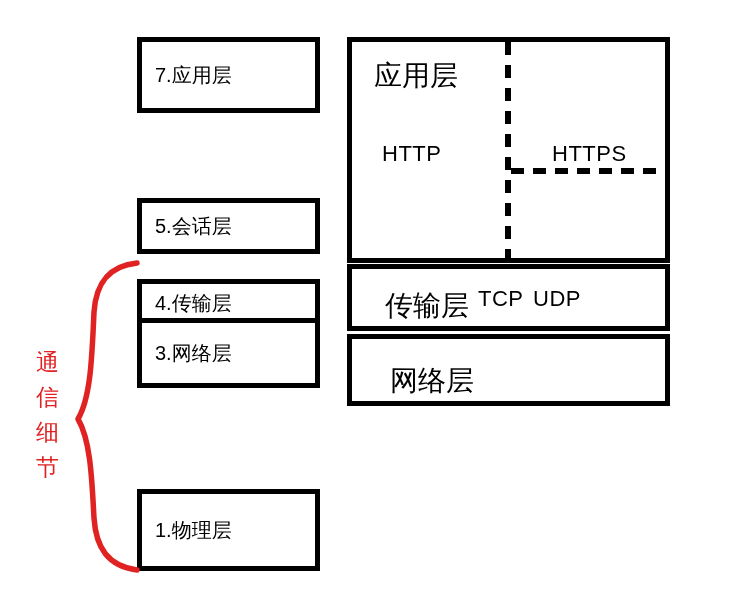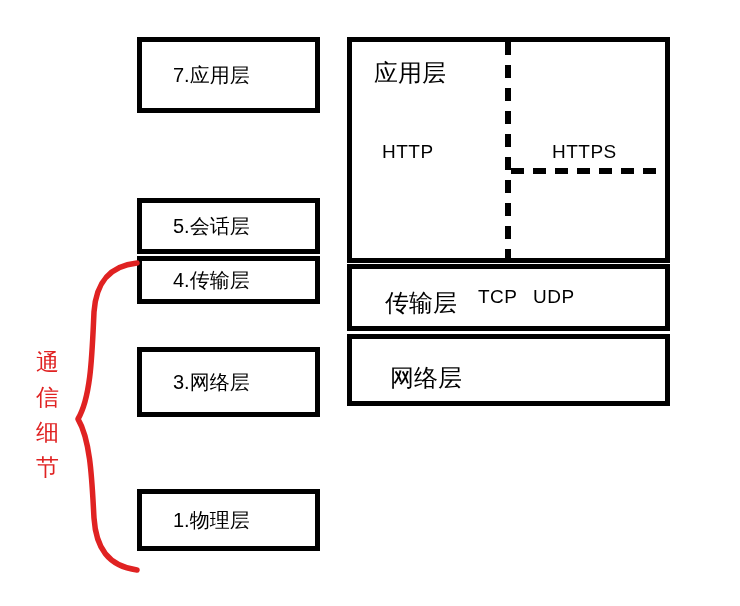"7.应用层" .osi-label { padding-left: 31px -> 13px }
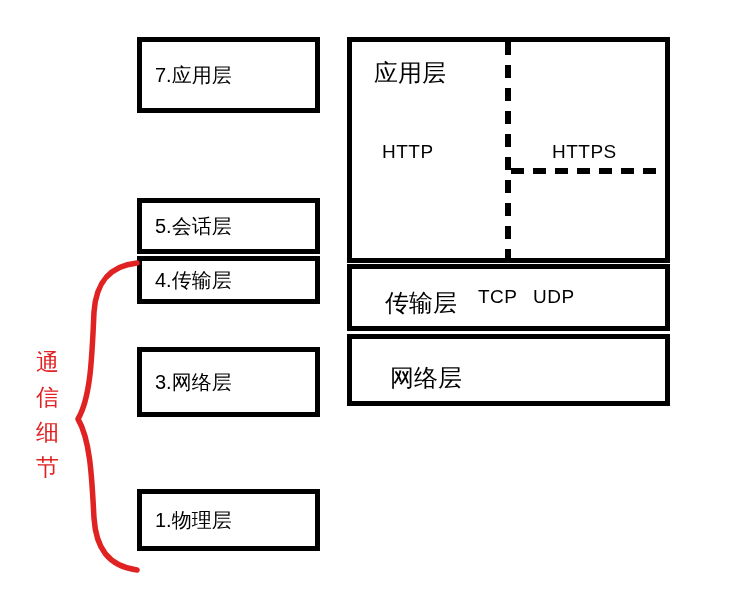"应用层" .tcp-label { font-size: 24px -> 28px }
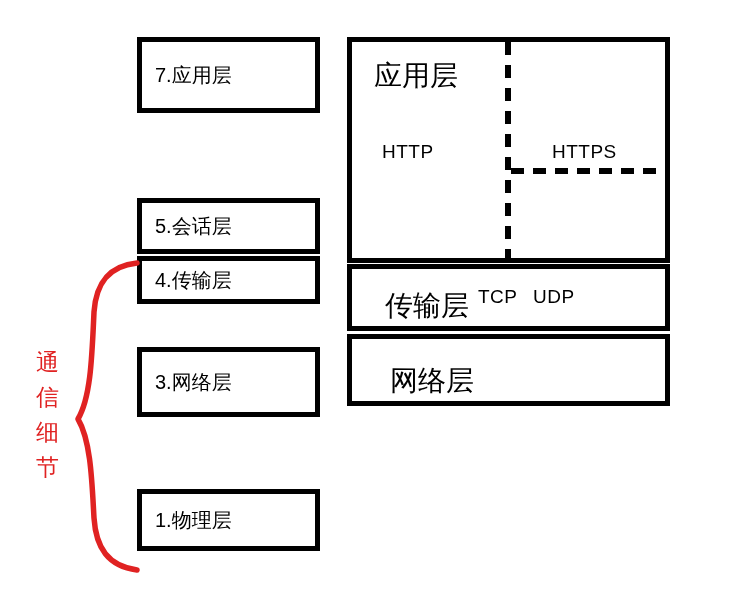"HTTP" .latin { font-size: 19px -> 22px }
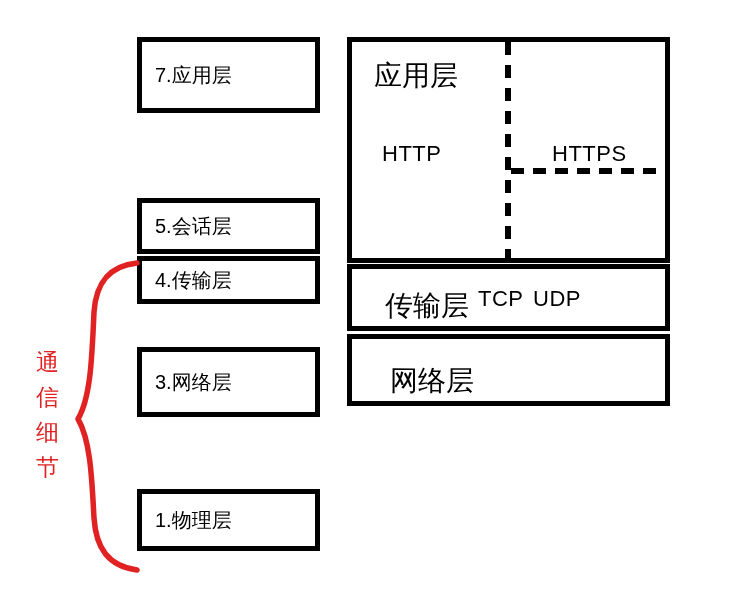"4.传输层" div.osi-box { top: 256px -> 279px }
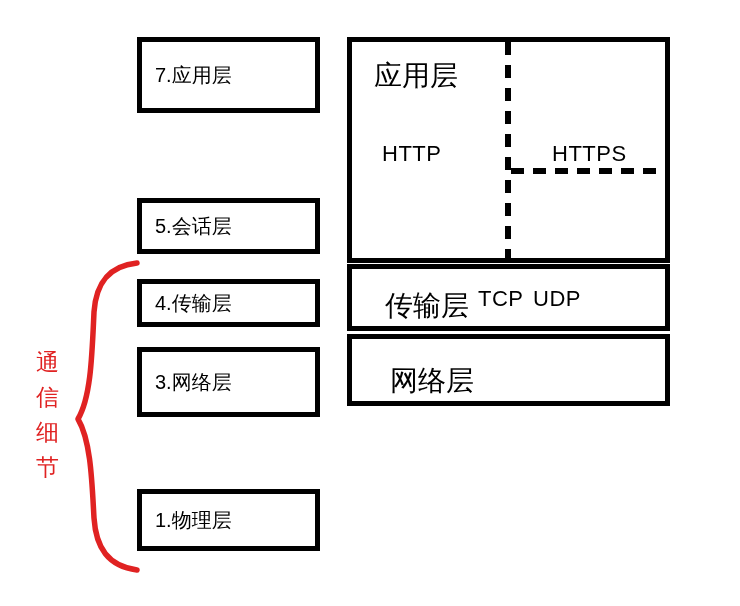"3.网络层" div.osi-box { top: 347px -> 318px }
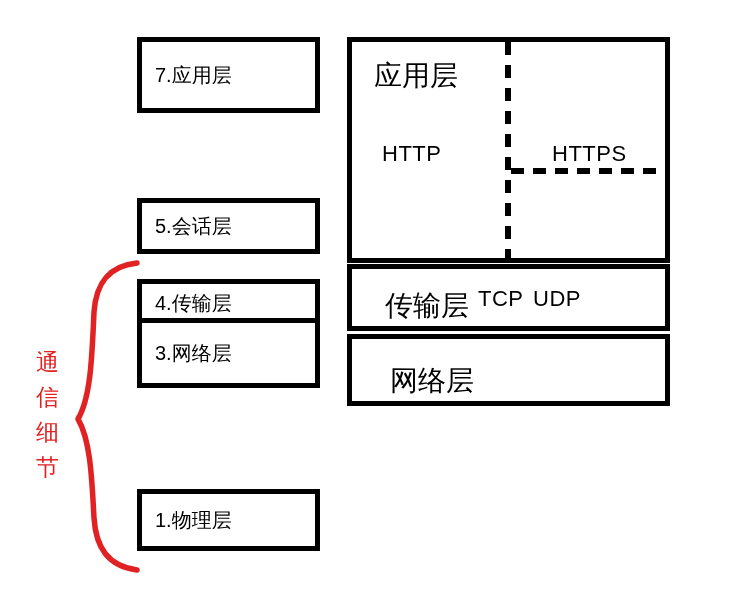"1.物理层" div.osi-box { height: 62px -> 82px }
